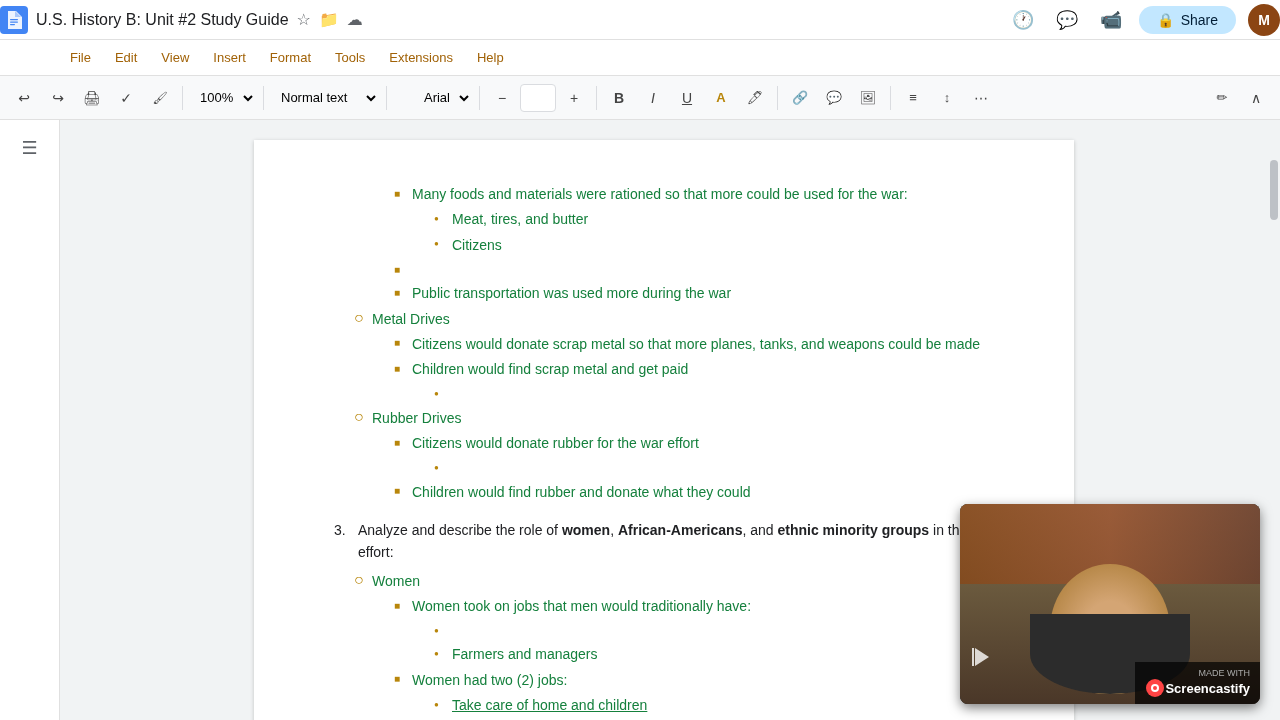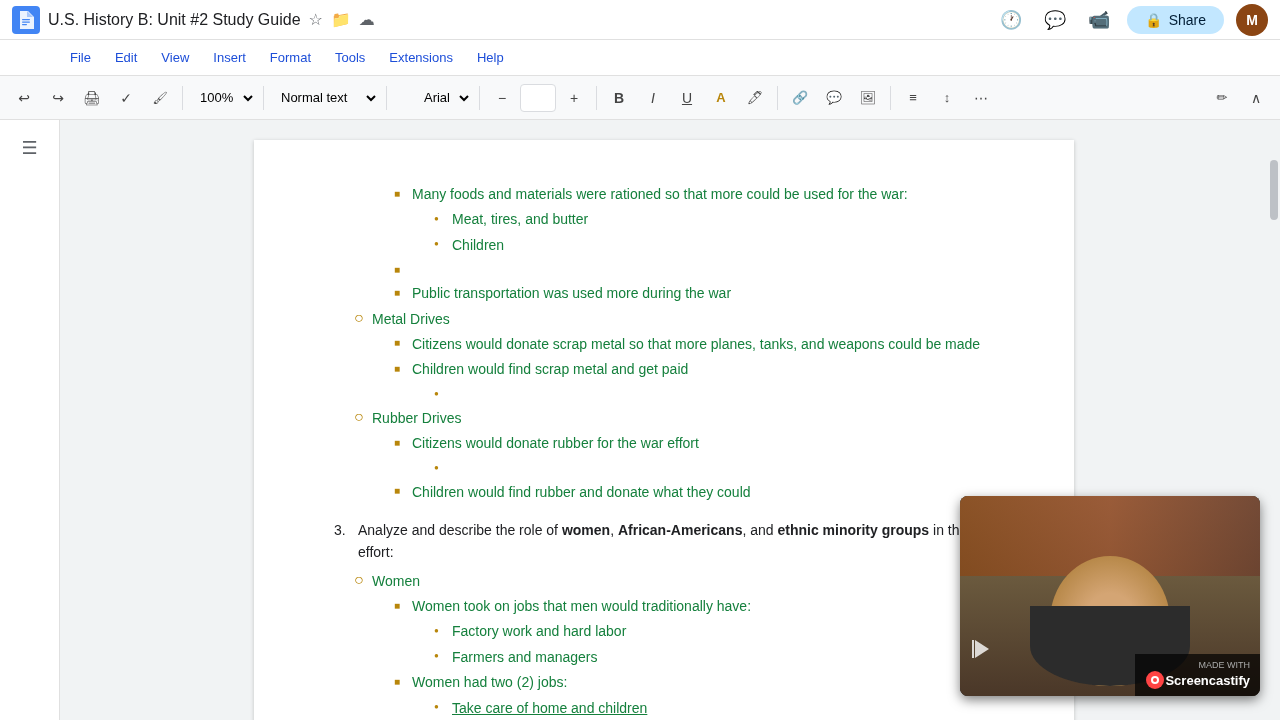"U.S. History B: Unit #2" .title-bar { padding: 0 12px -> 0 0 }
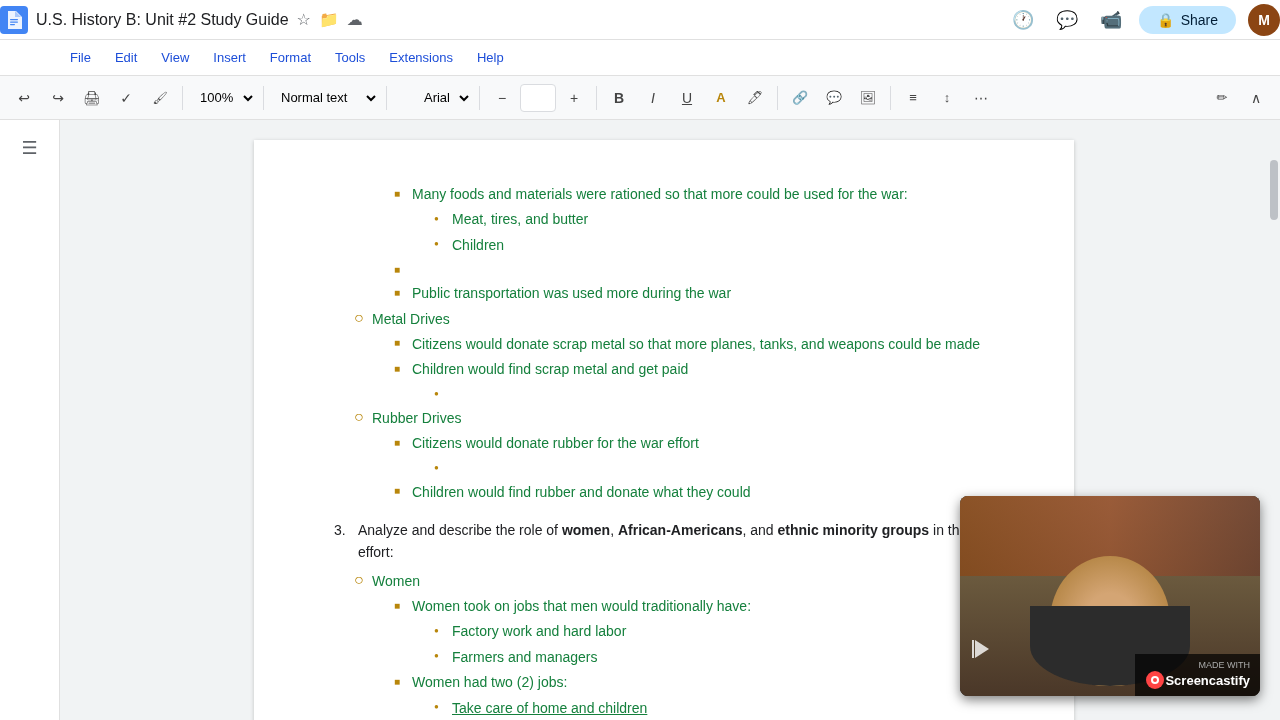"File" .menu-item { color: #1d4ed8 -> #a16207 }
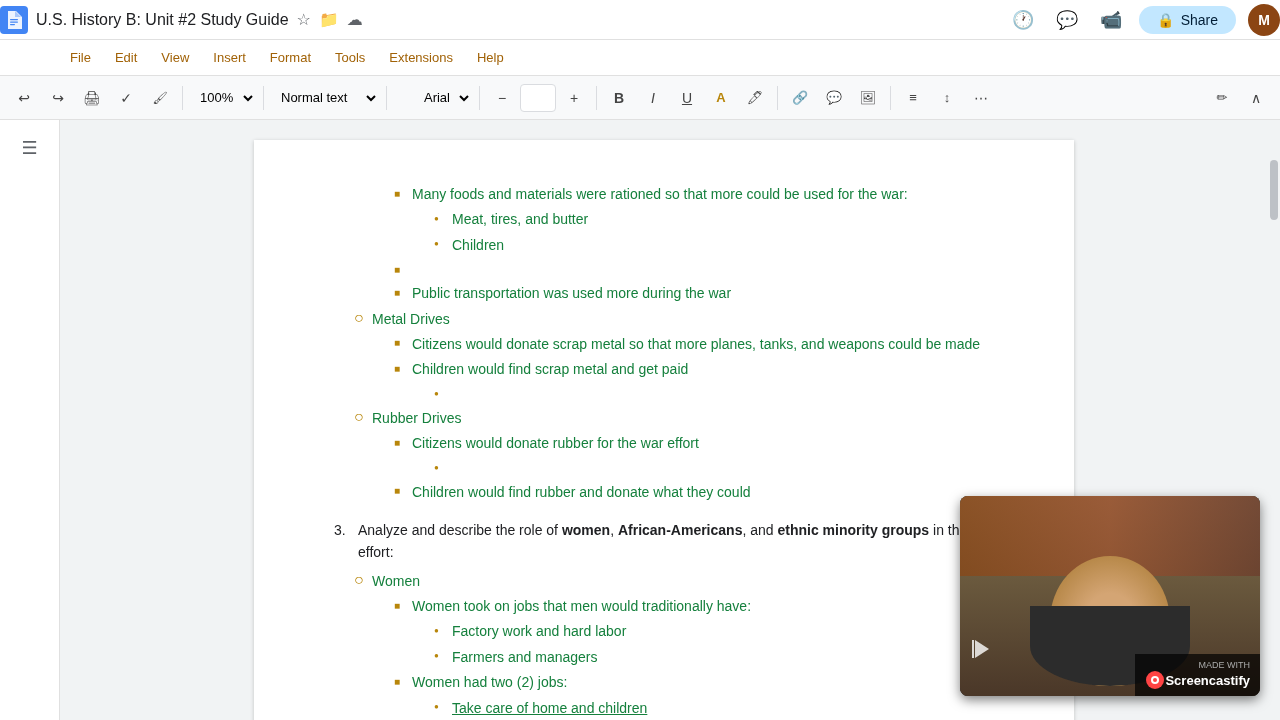"Children" span.content-text { text: Children -> Citizens }
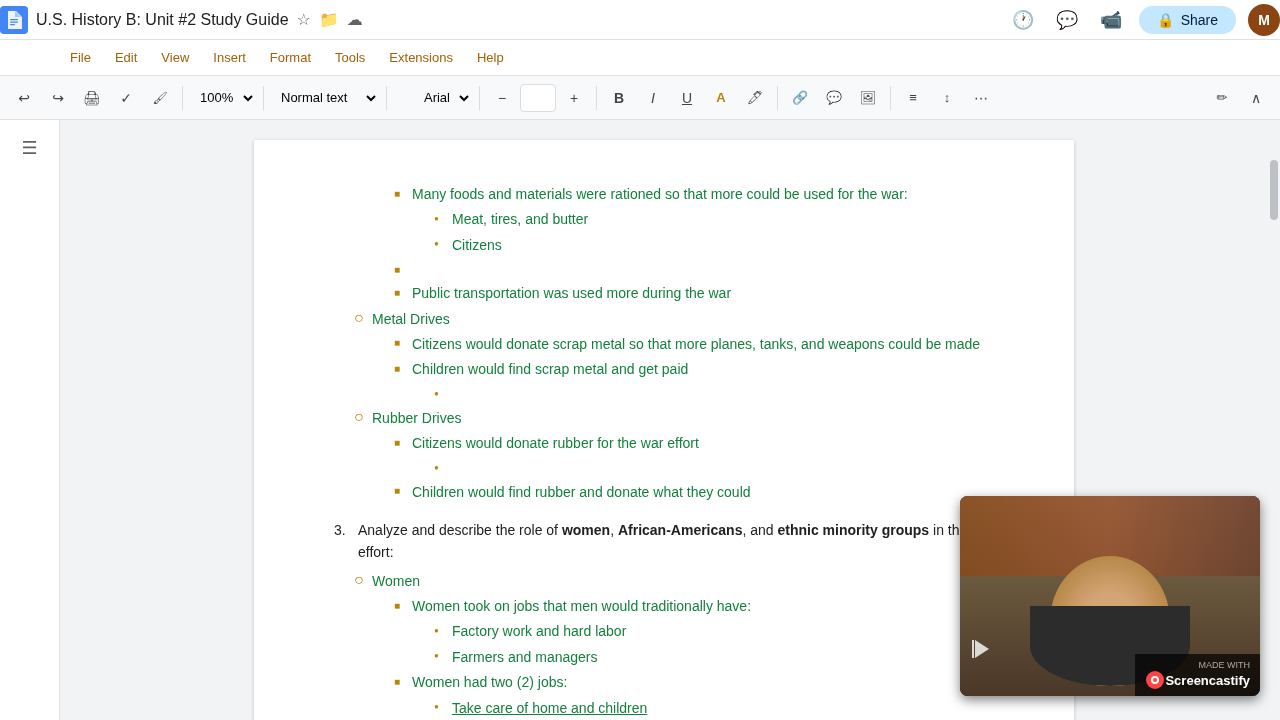"Factory work and hard labor" span.content-text { html: <span>Factory work and hard labor</span> -> none }
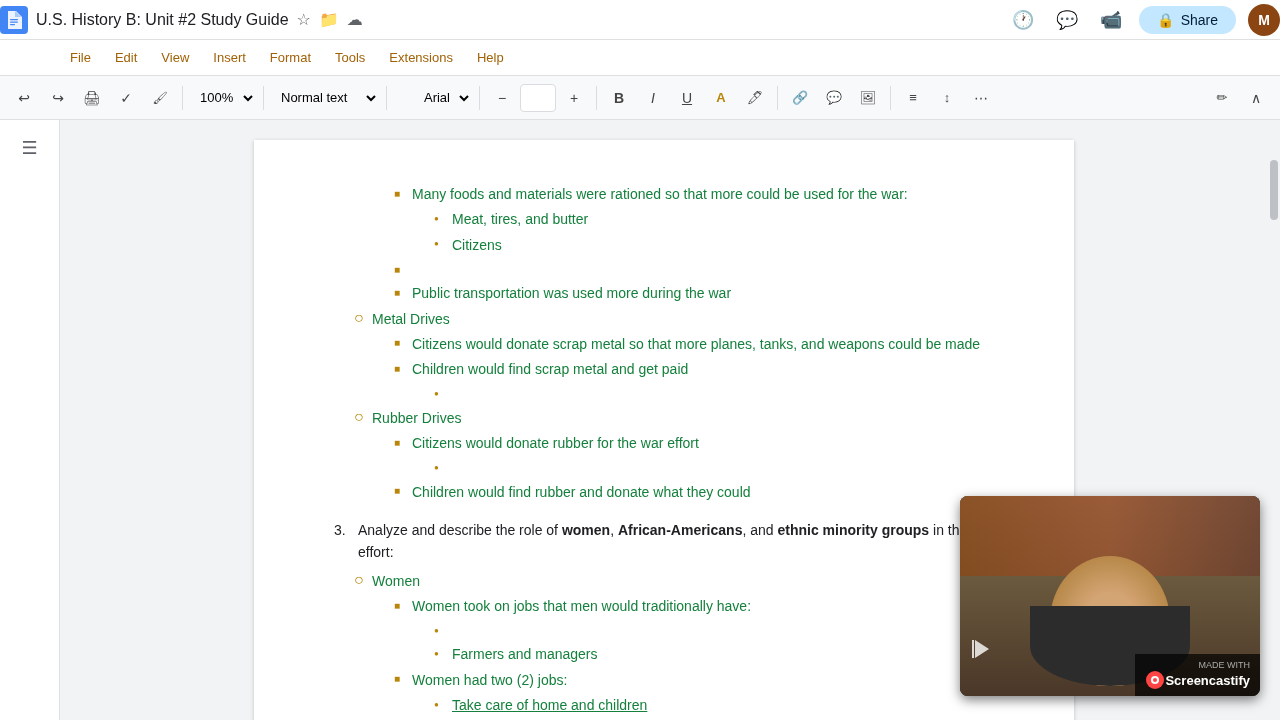"MADE WITH" .video-overlay { bottom: 24px -> 16px }
